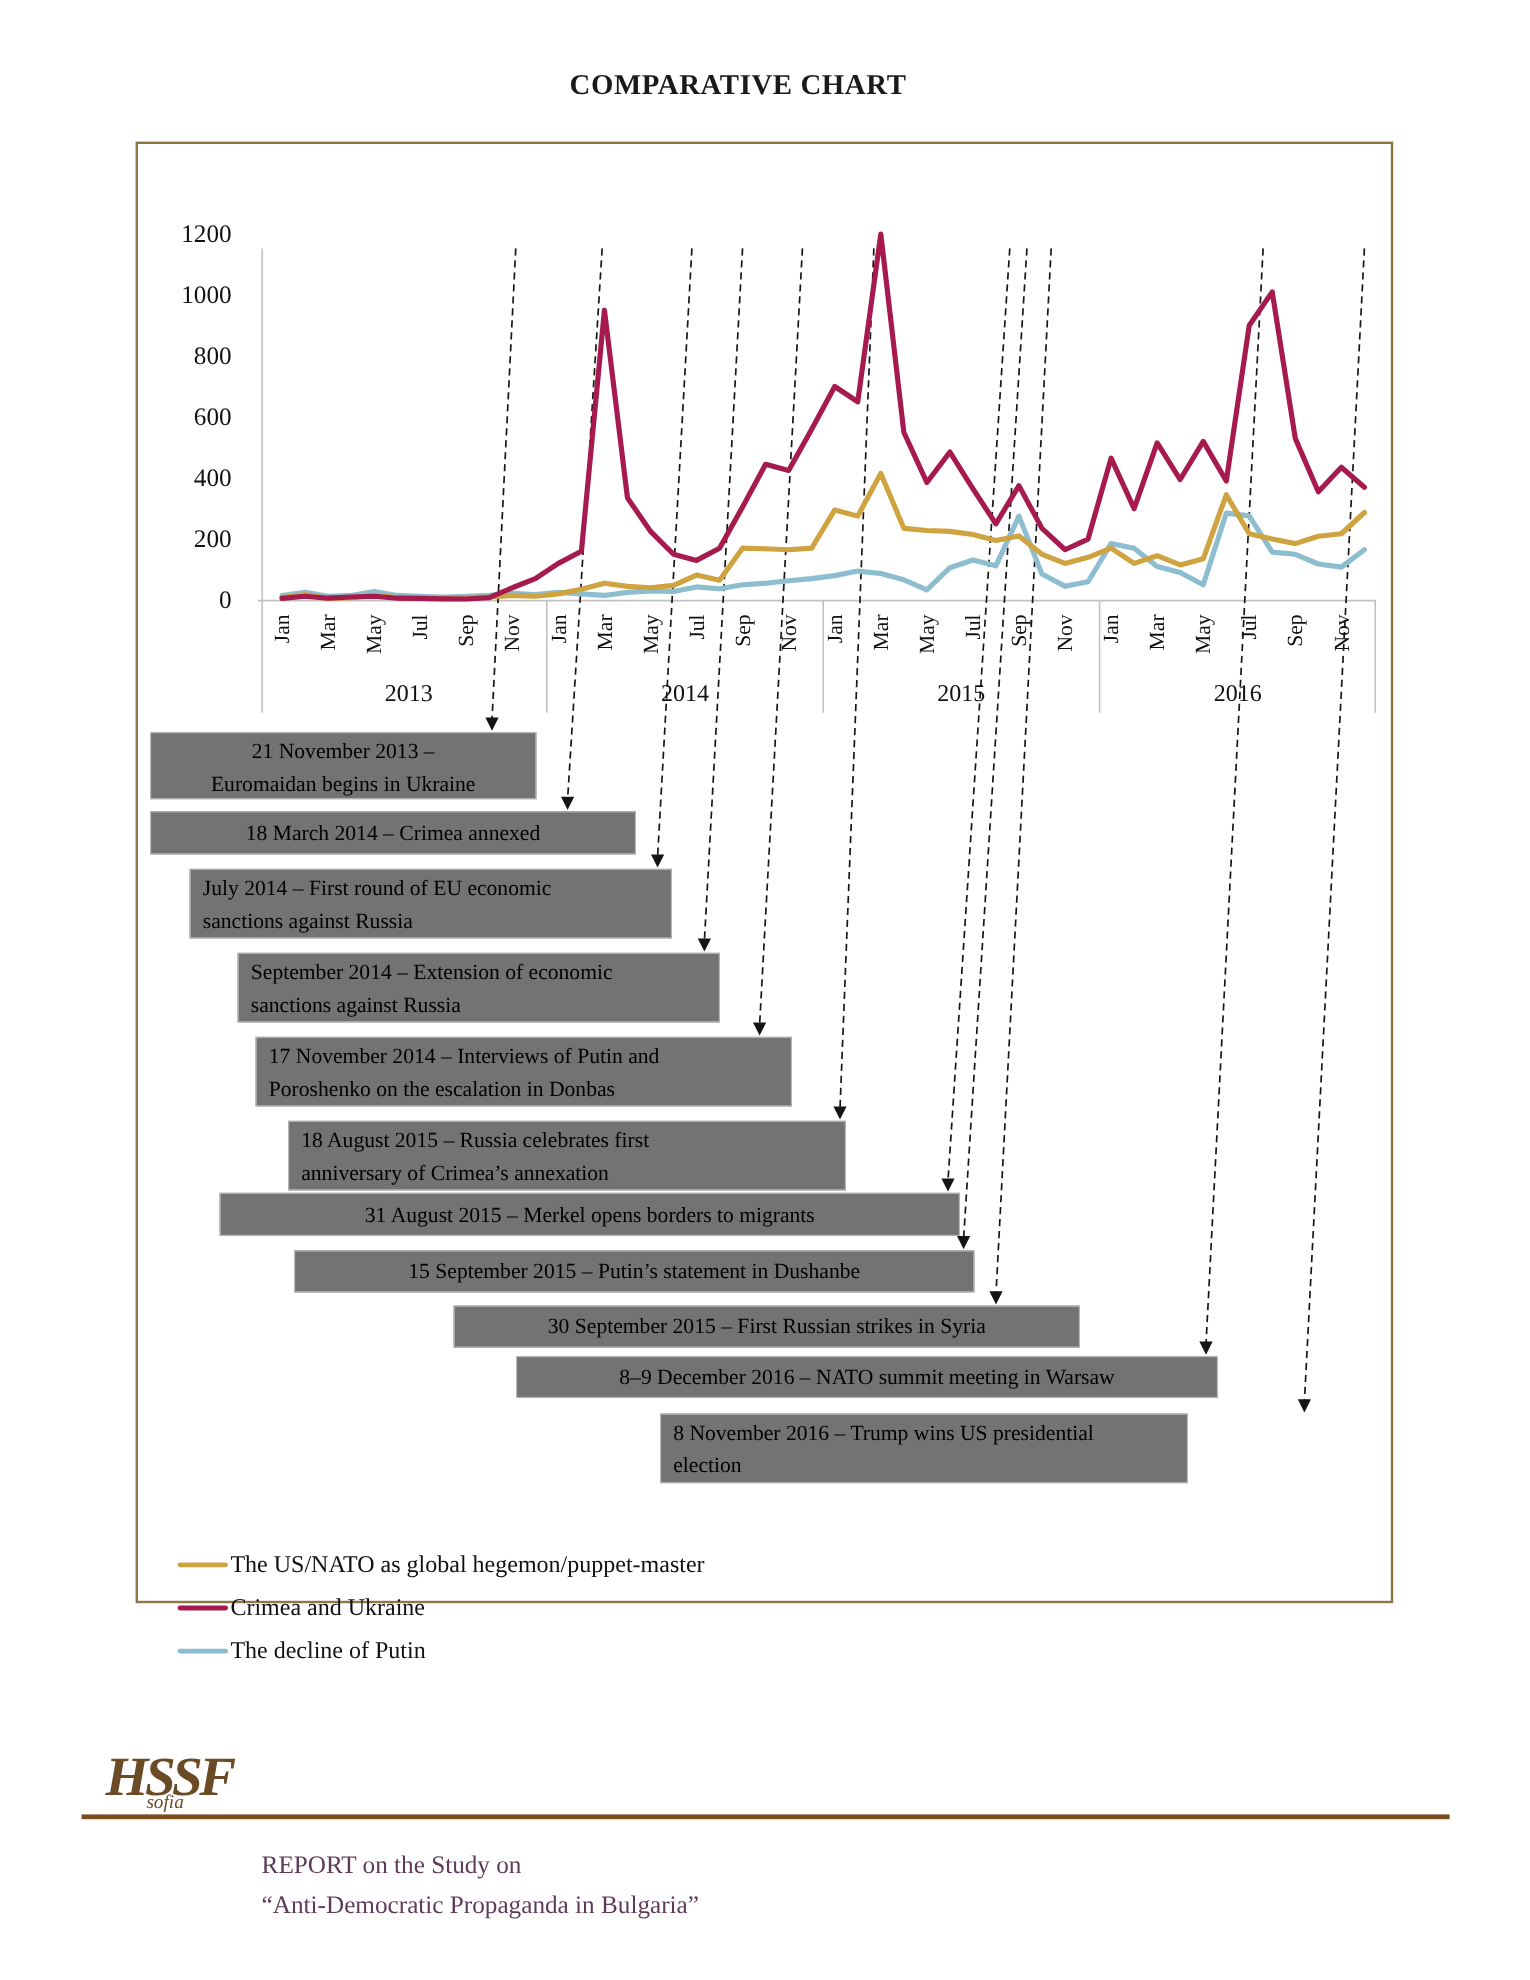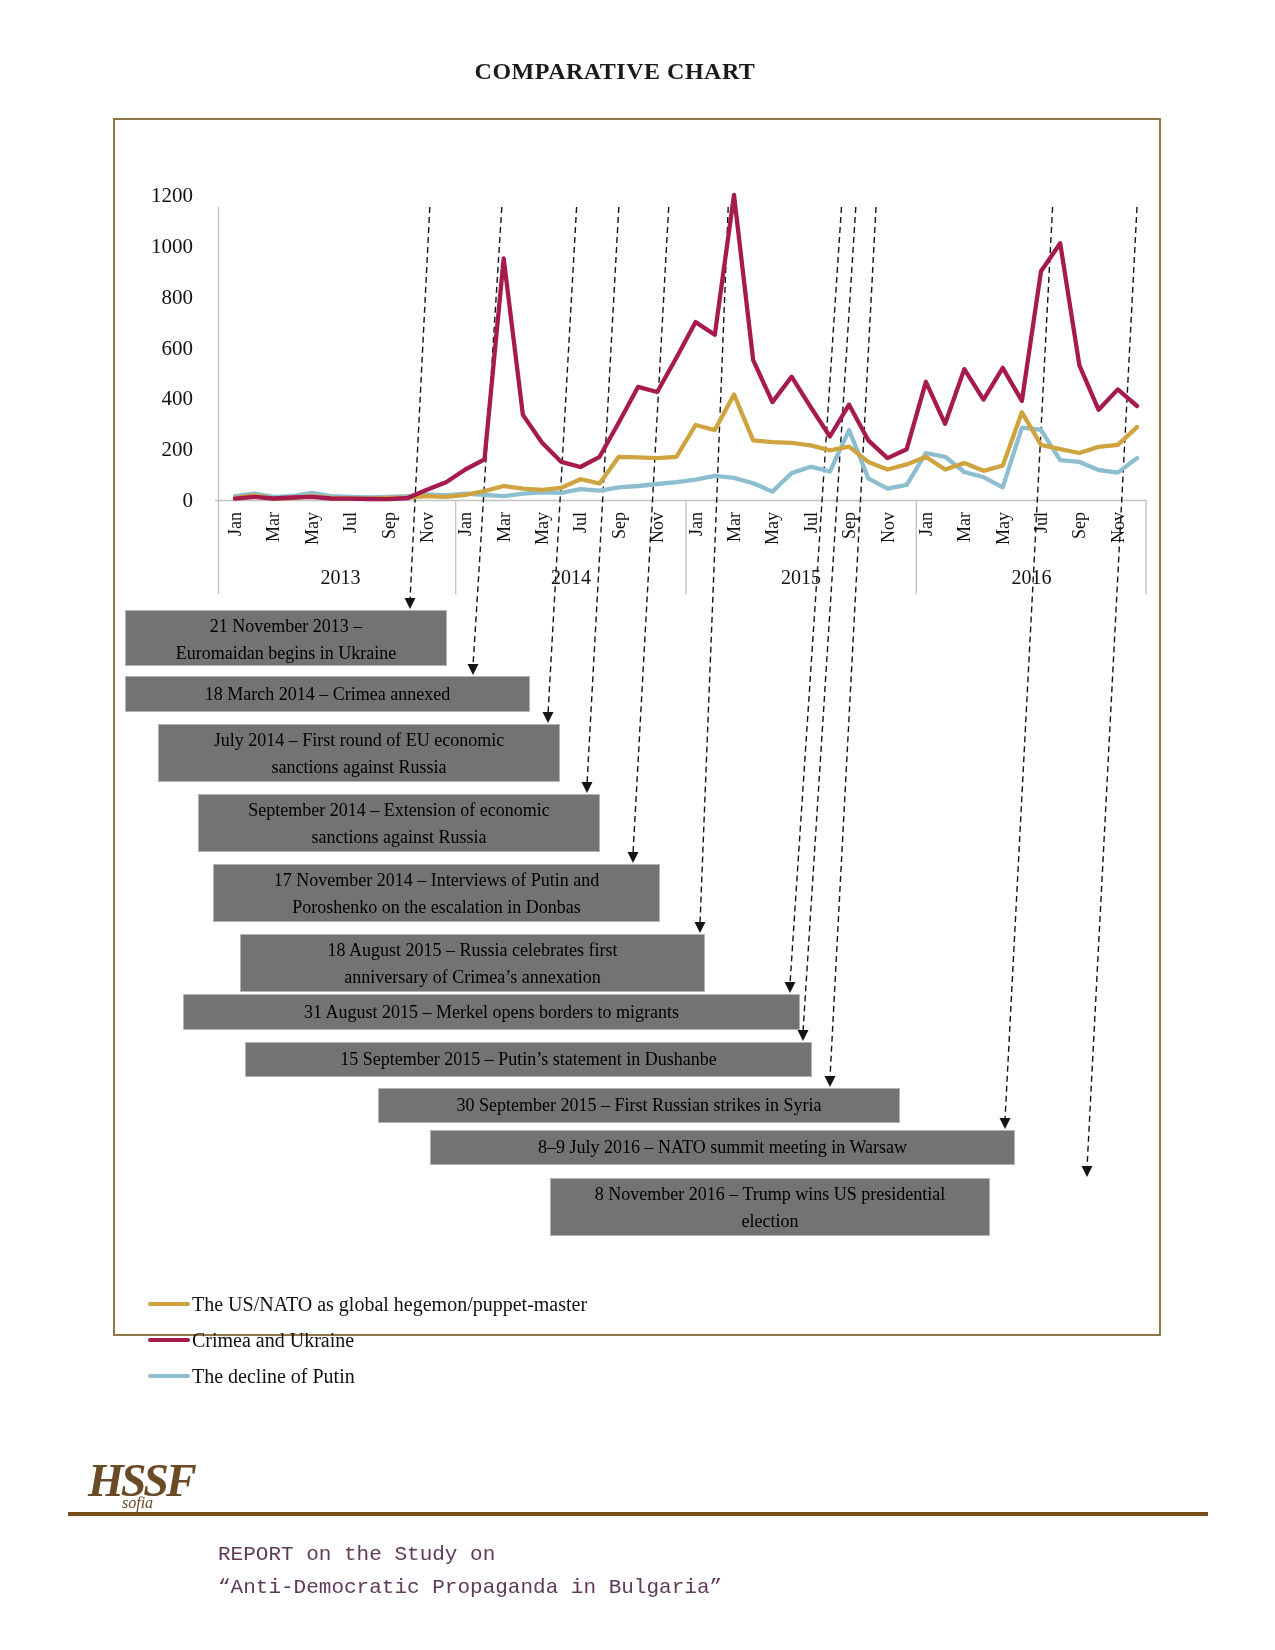"July 2014 – First round" .anno.right { text-align: center -> left }
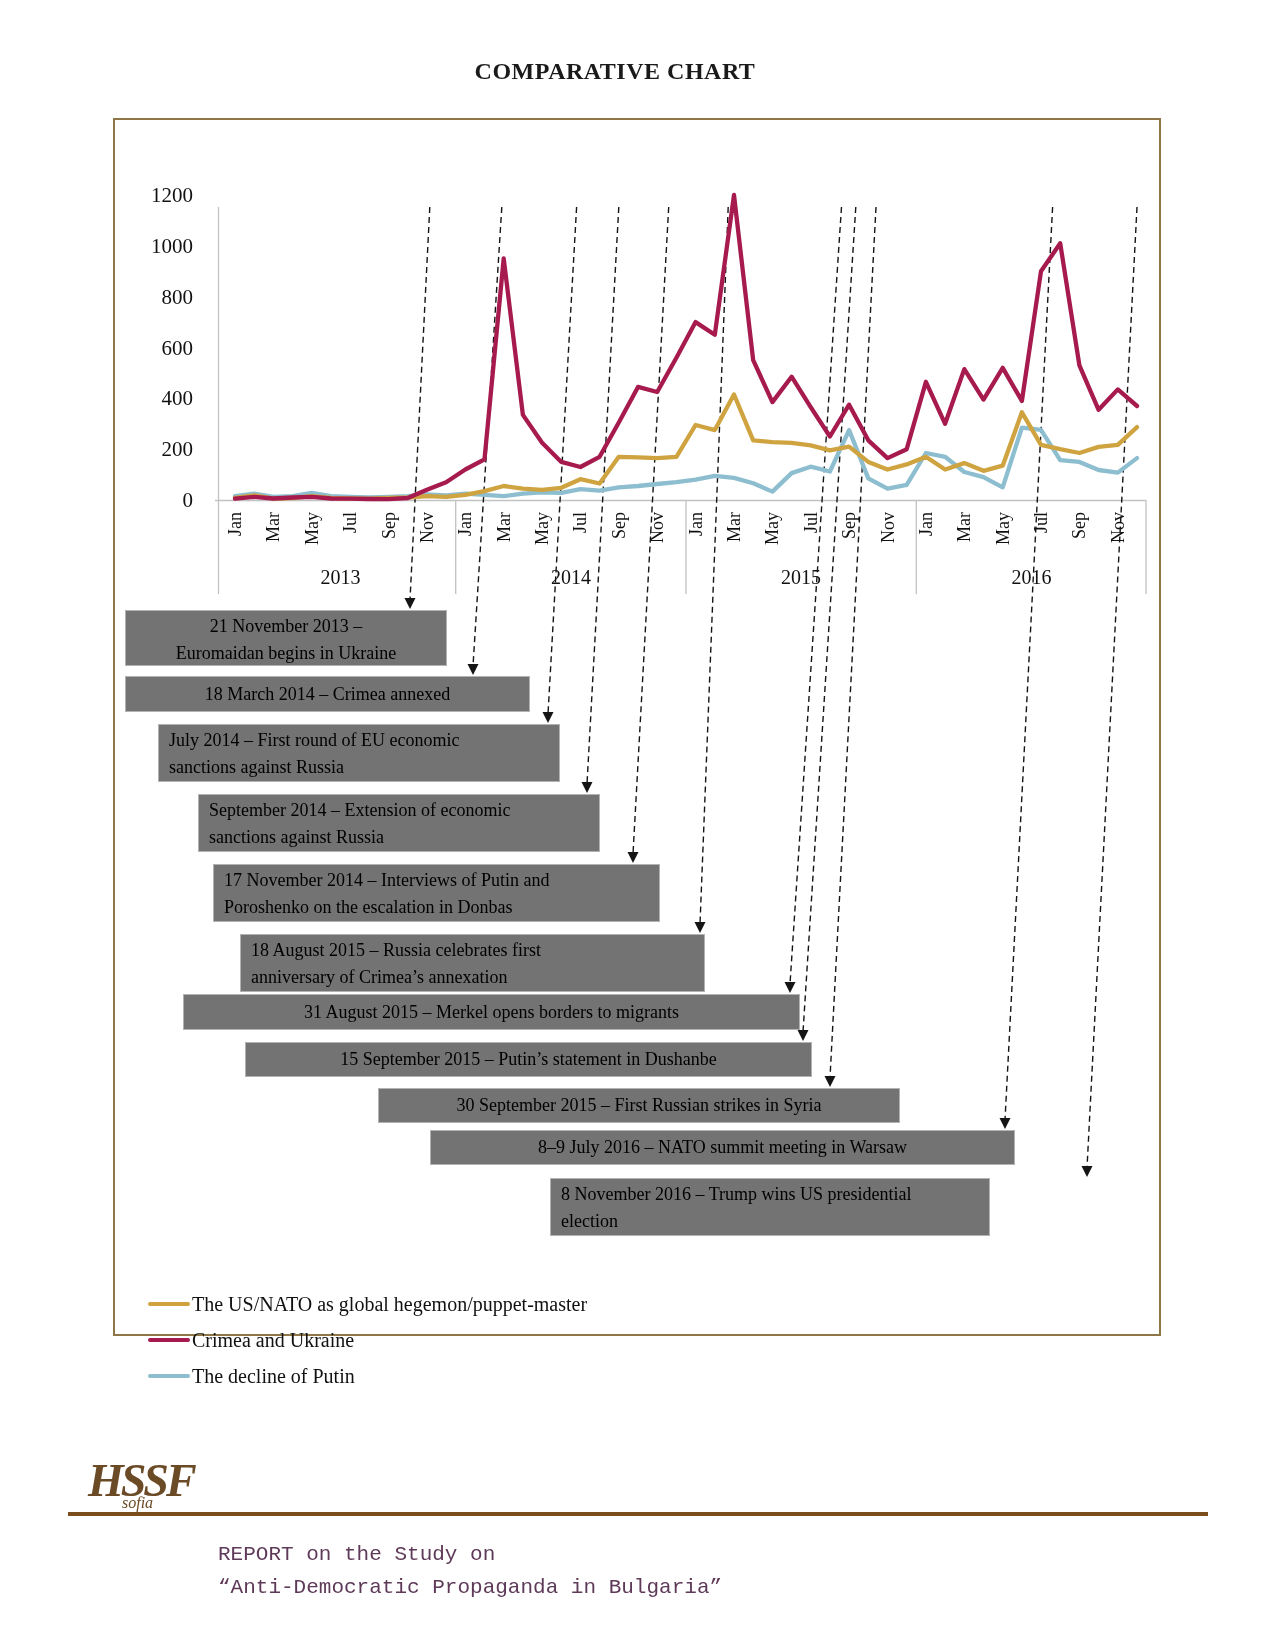"8–9 July 2016 – NATO" div { text: July -> December }
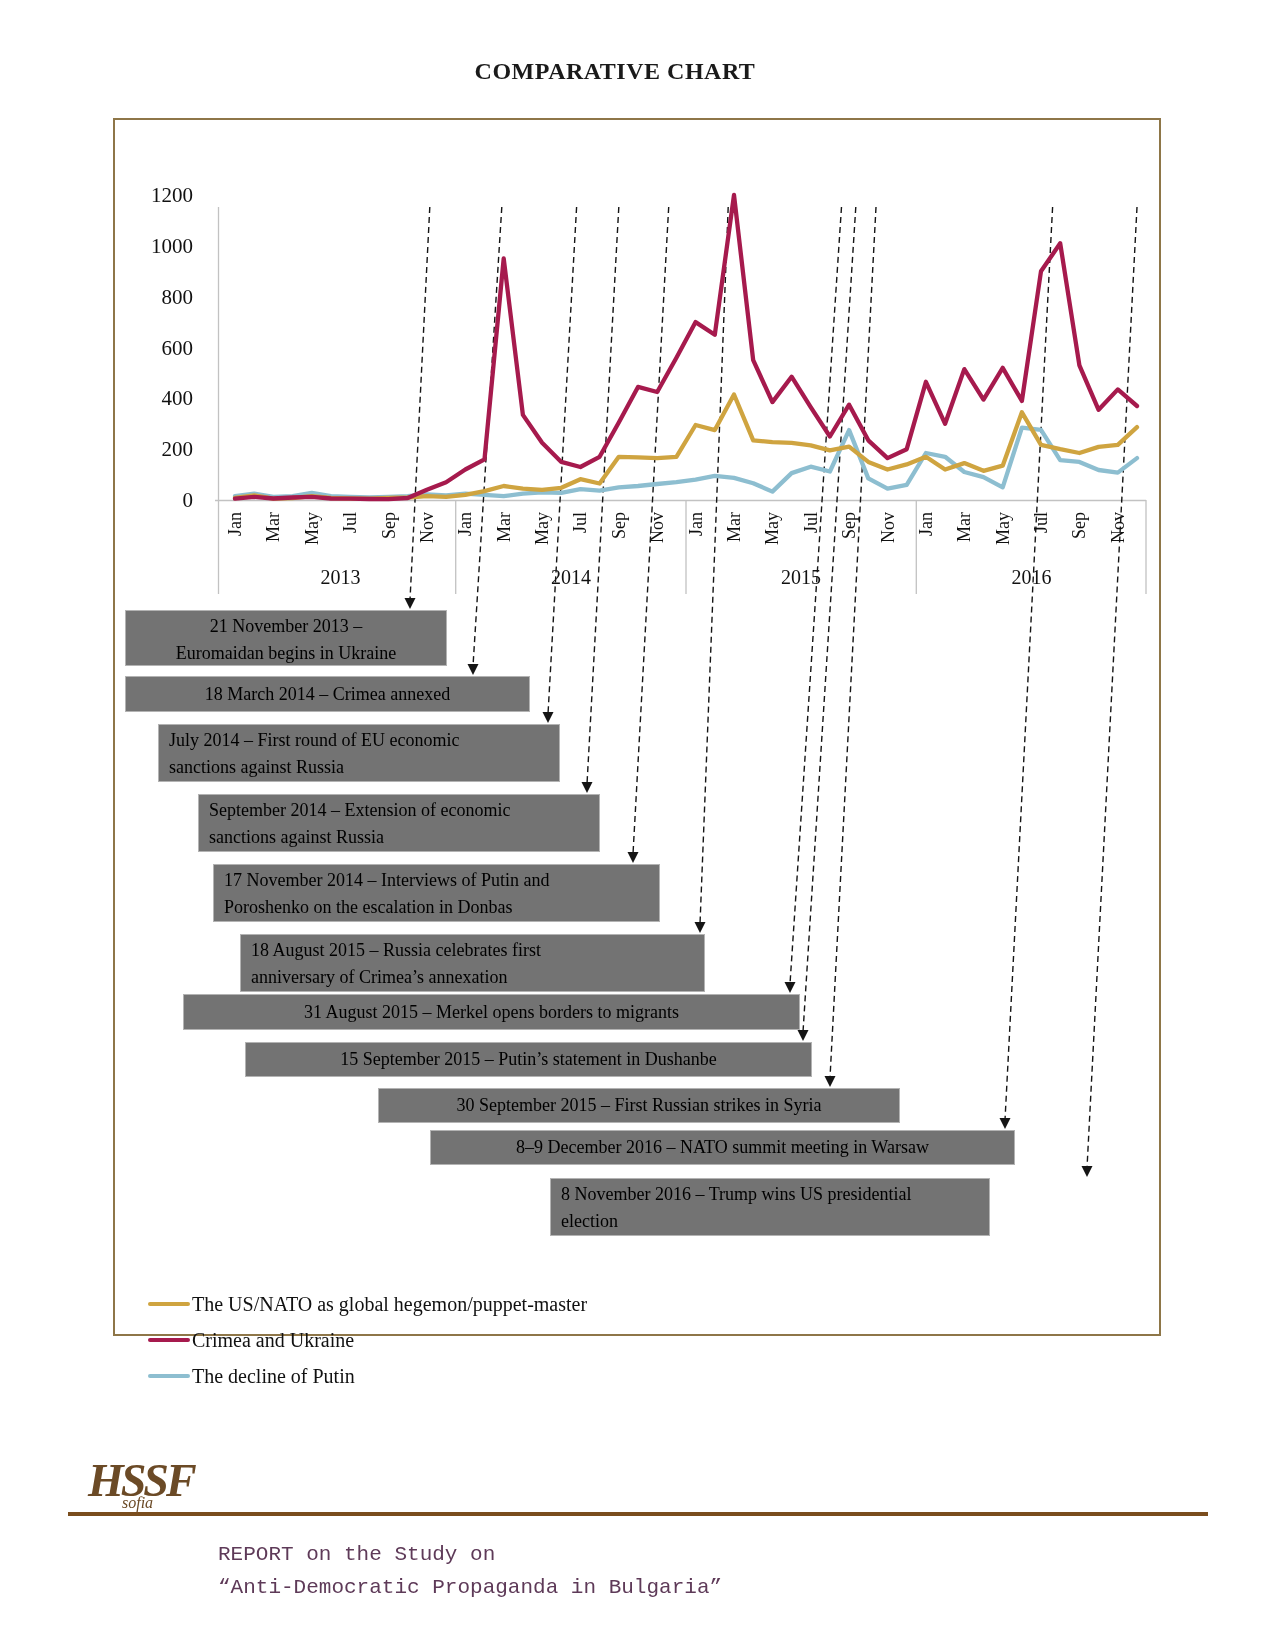"REPORT on the Study on" #footer-text { font-family: Liberation Mono, monospace -> none }
